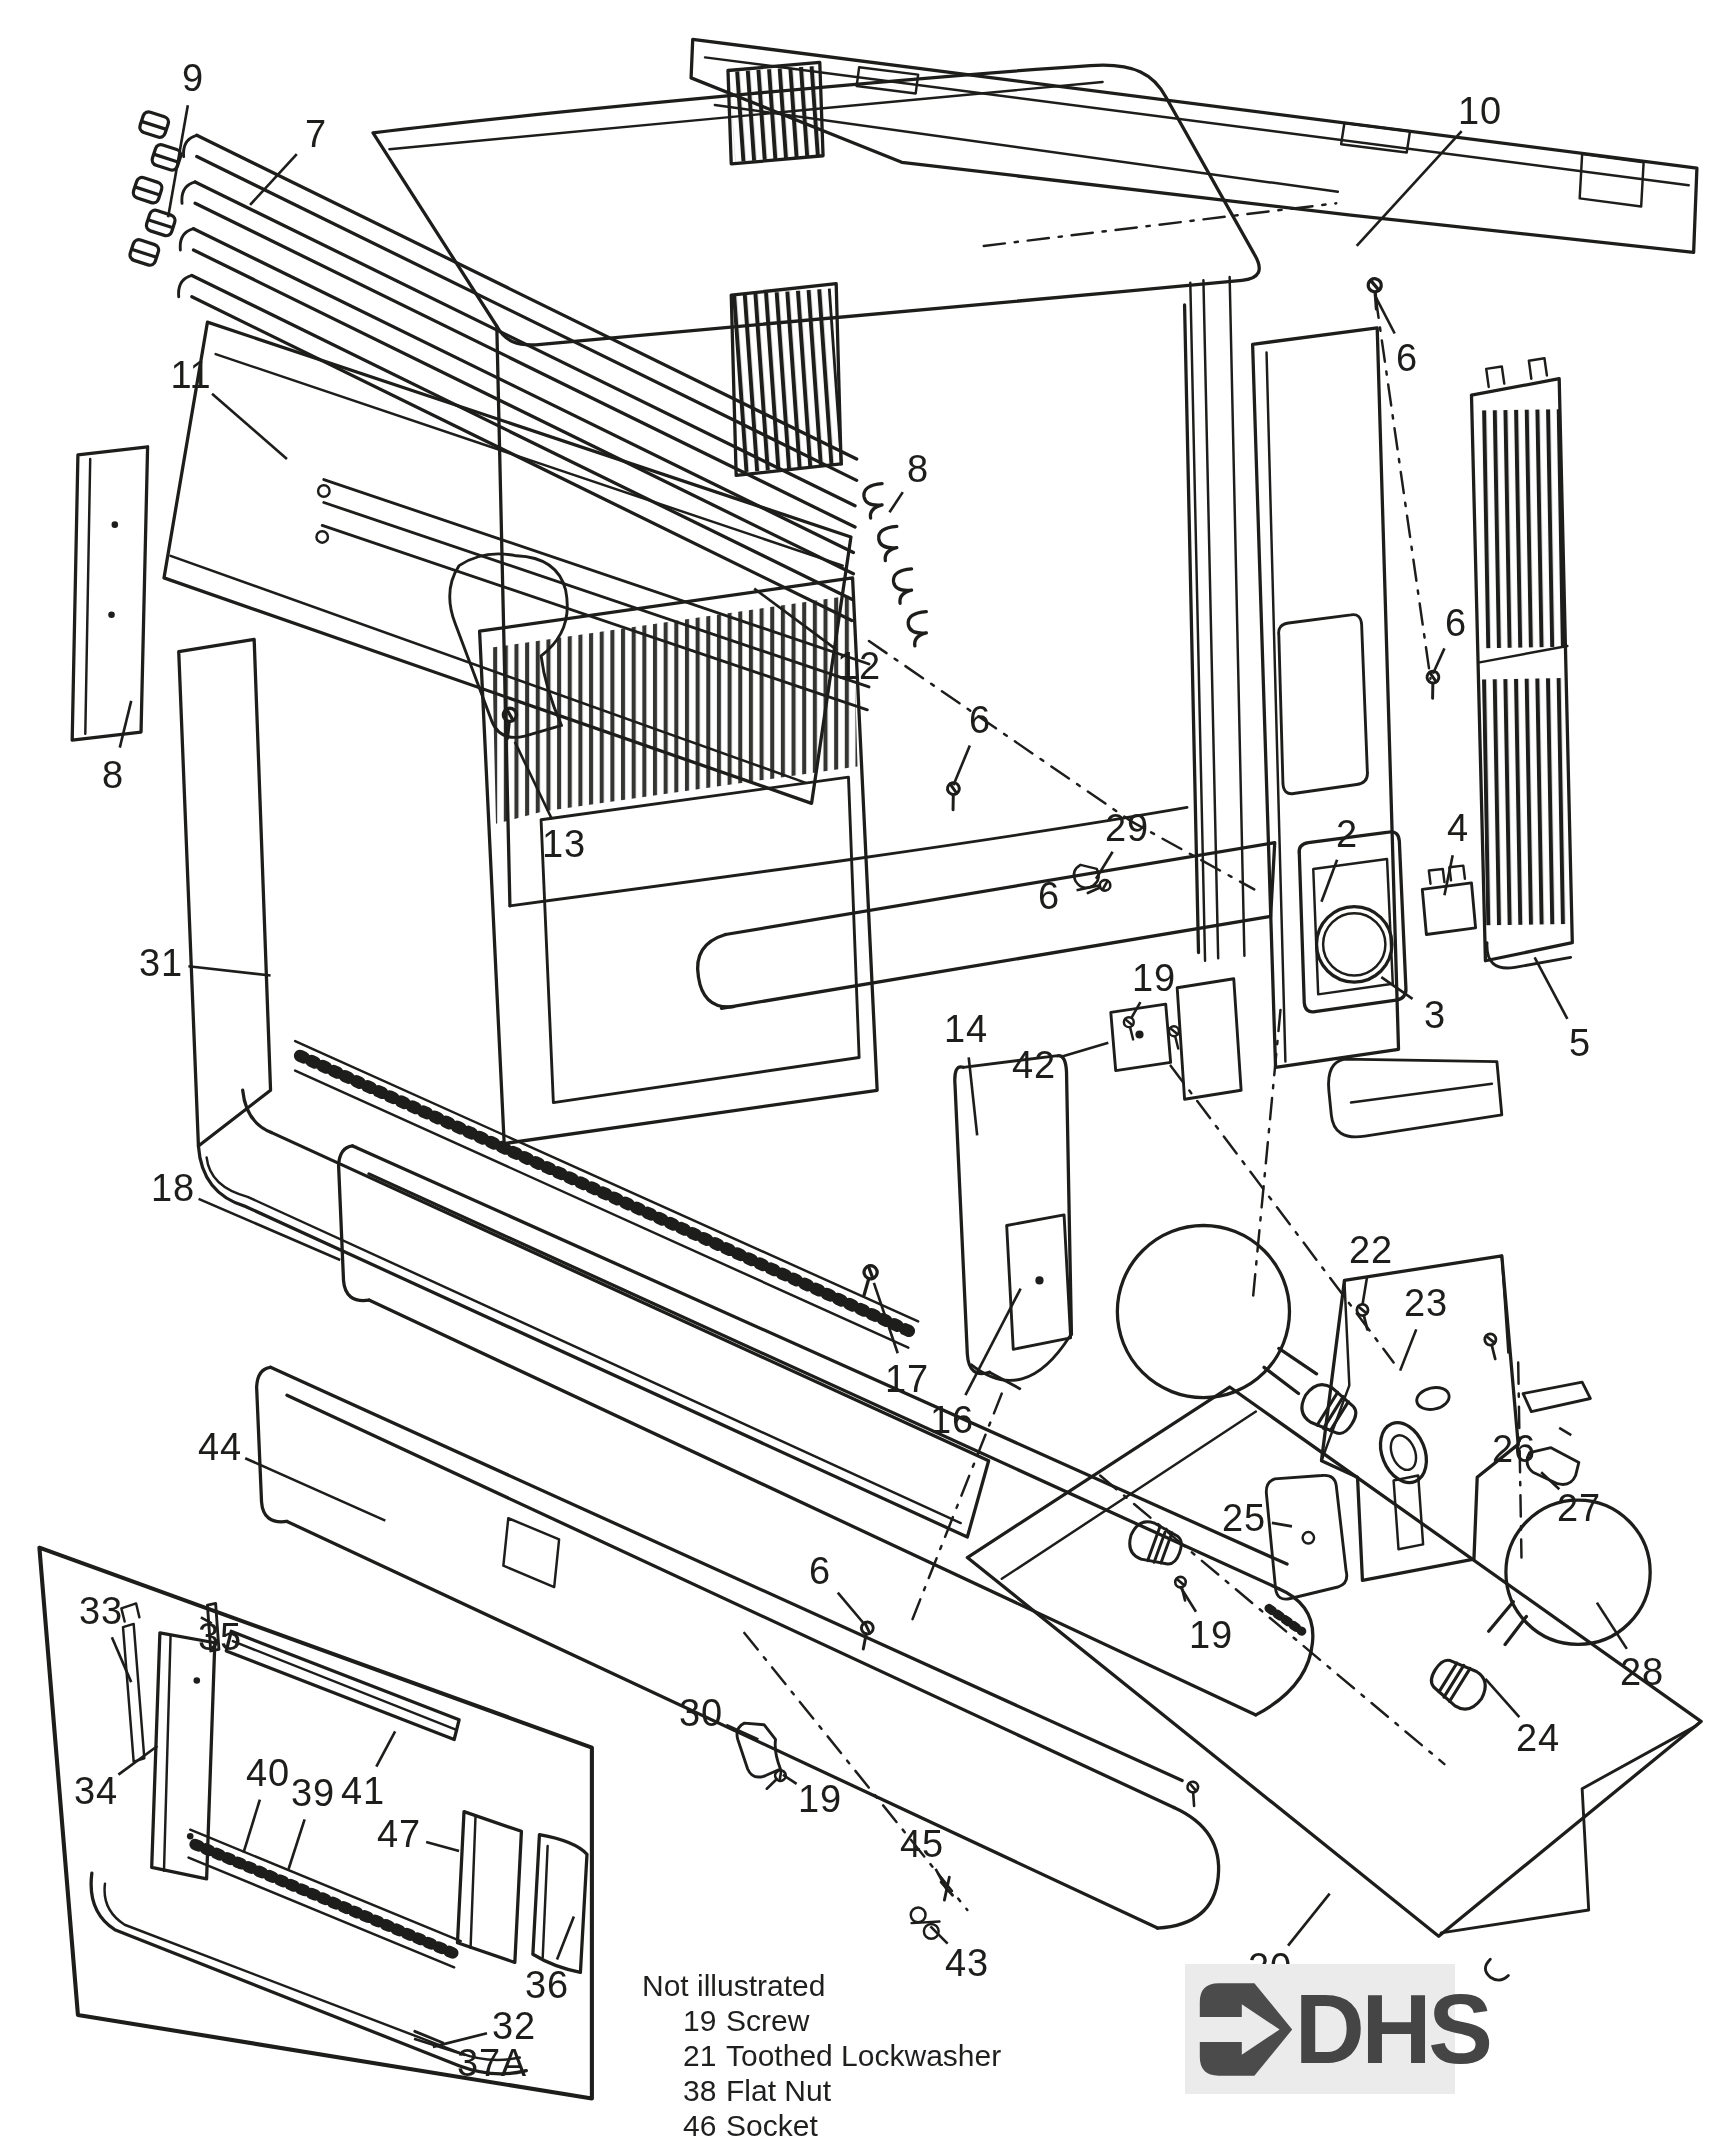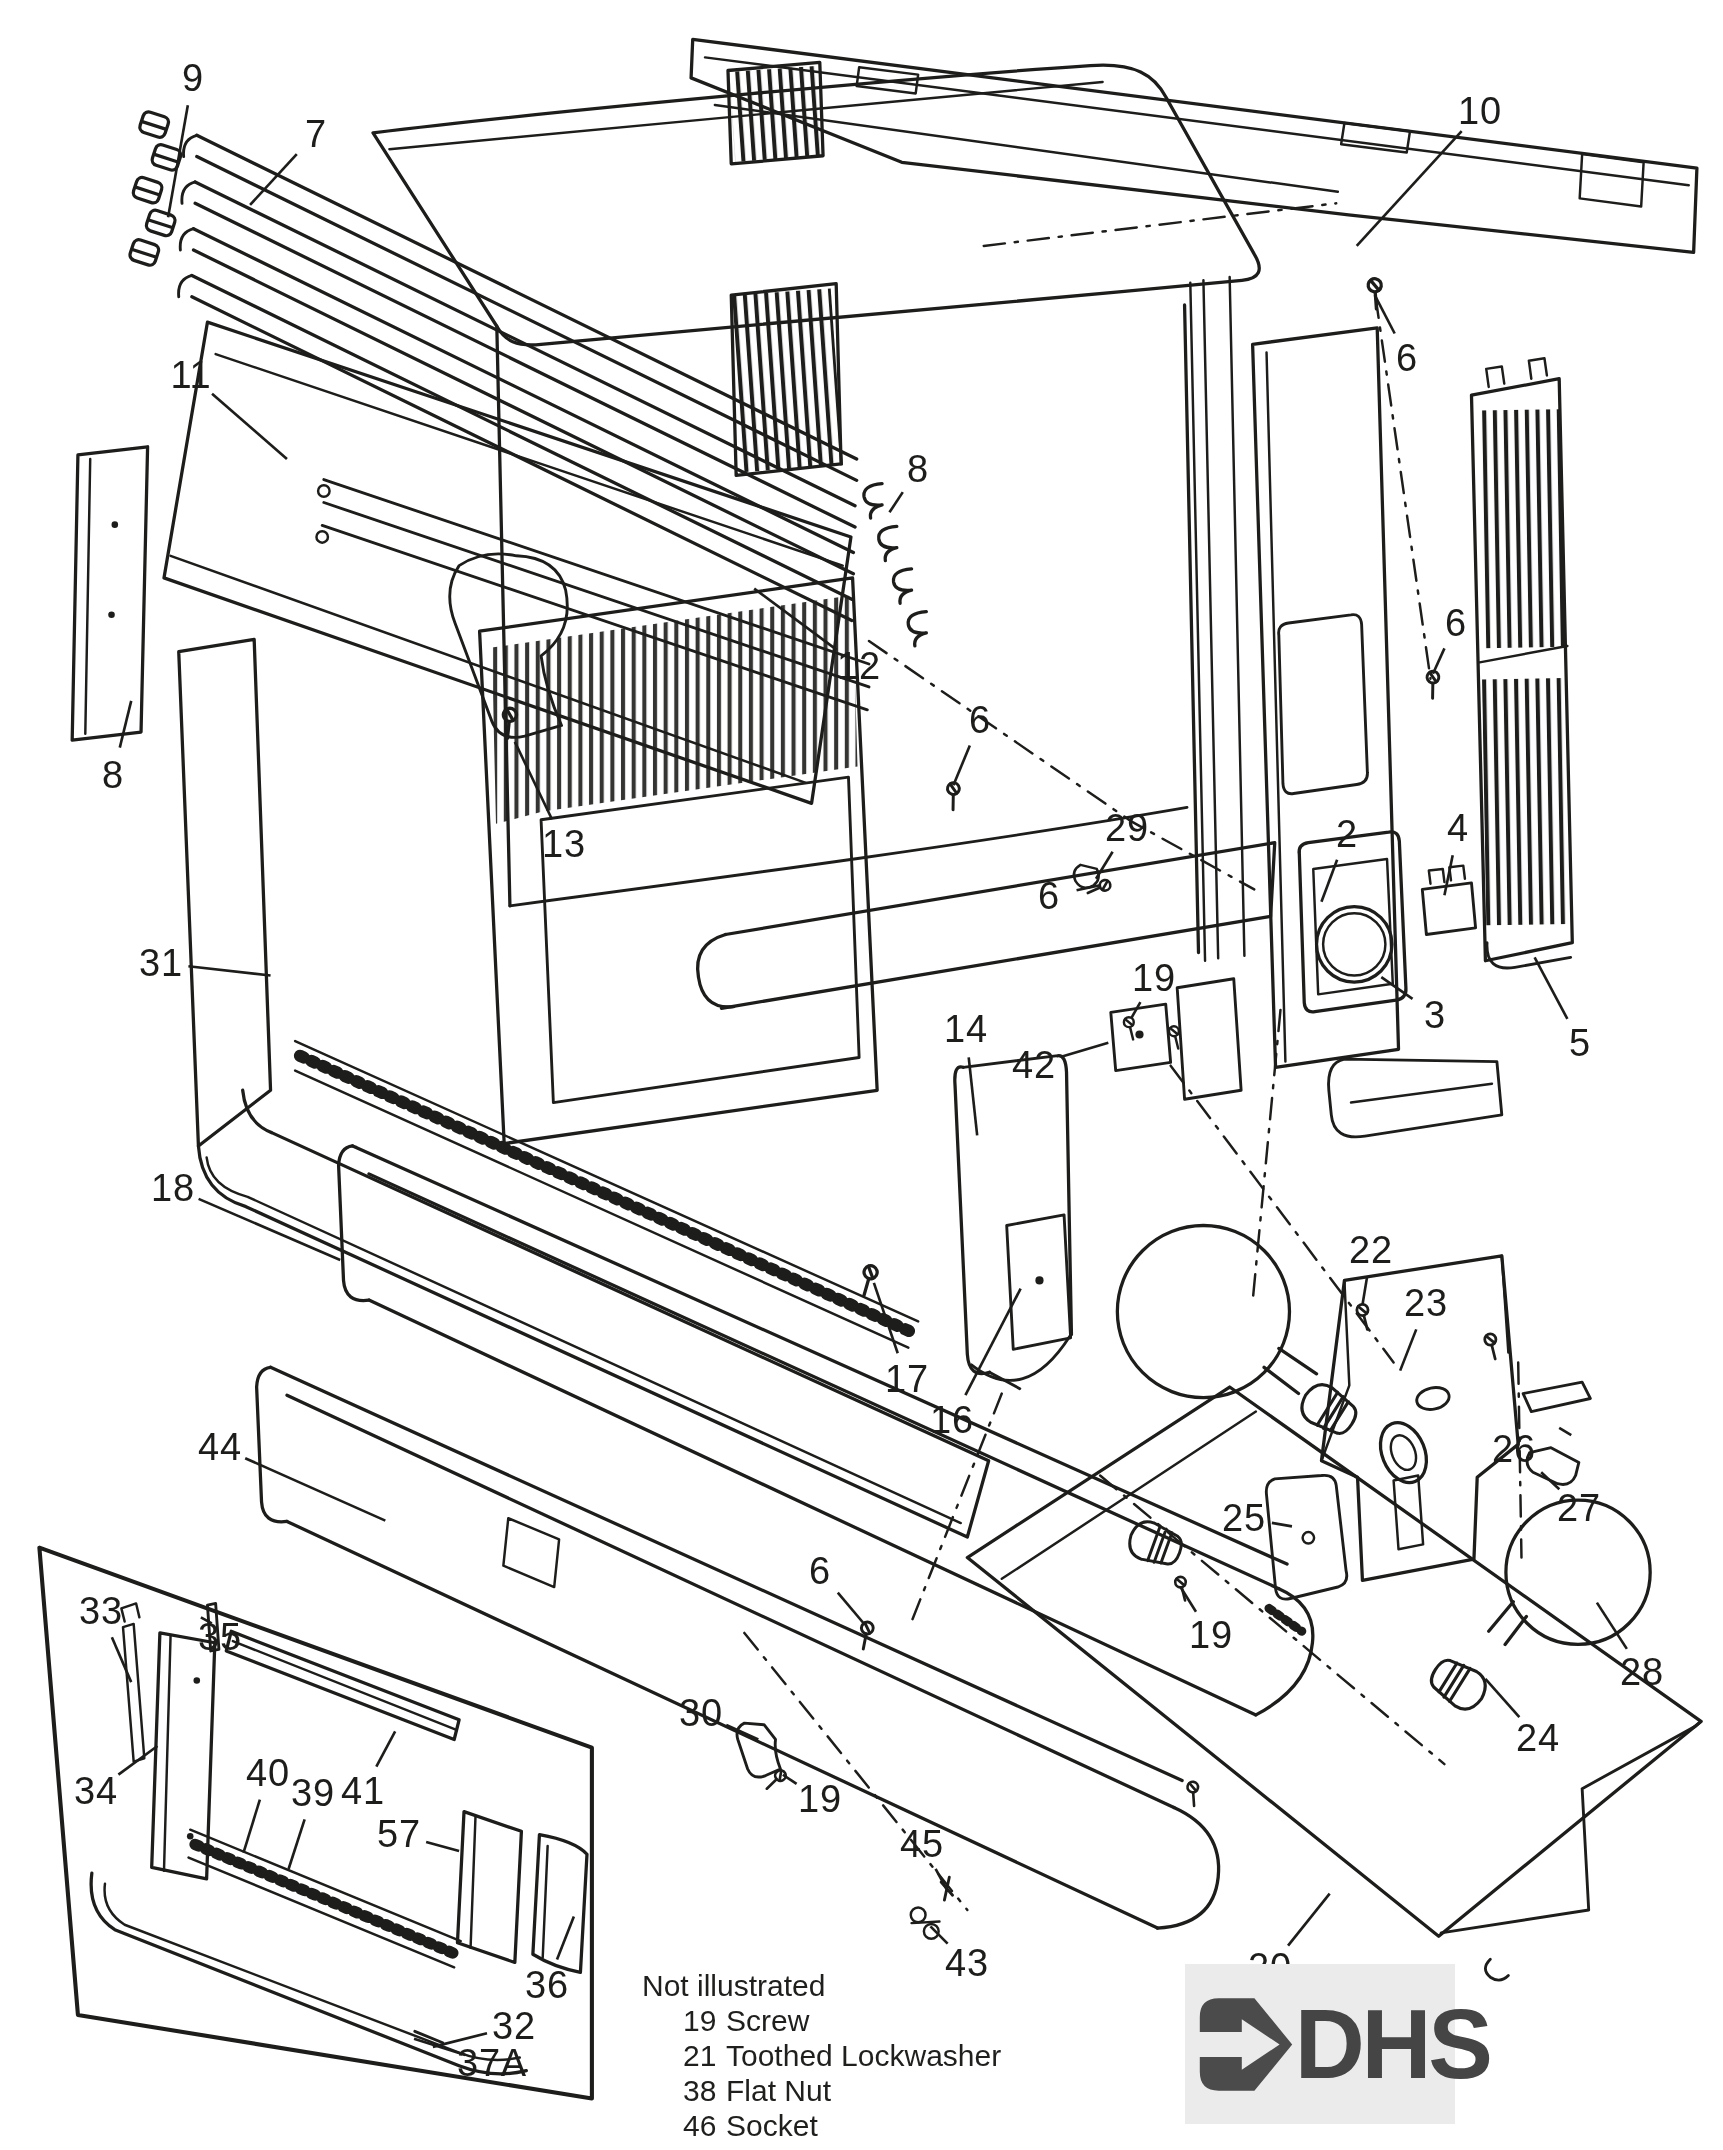"57" div.callout { text: 57 -> 47 }
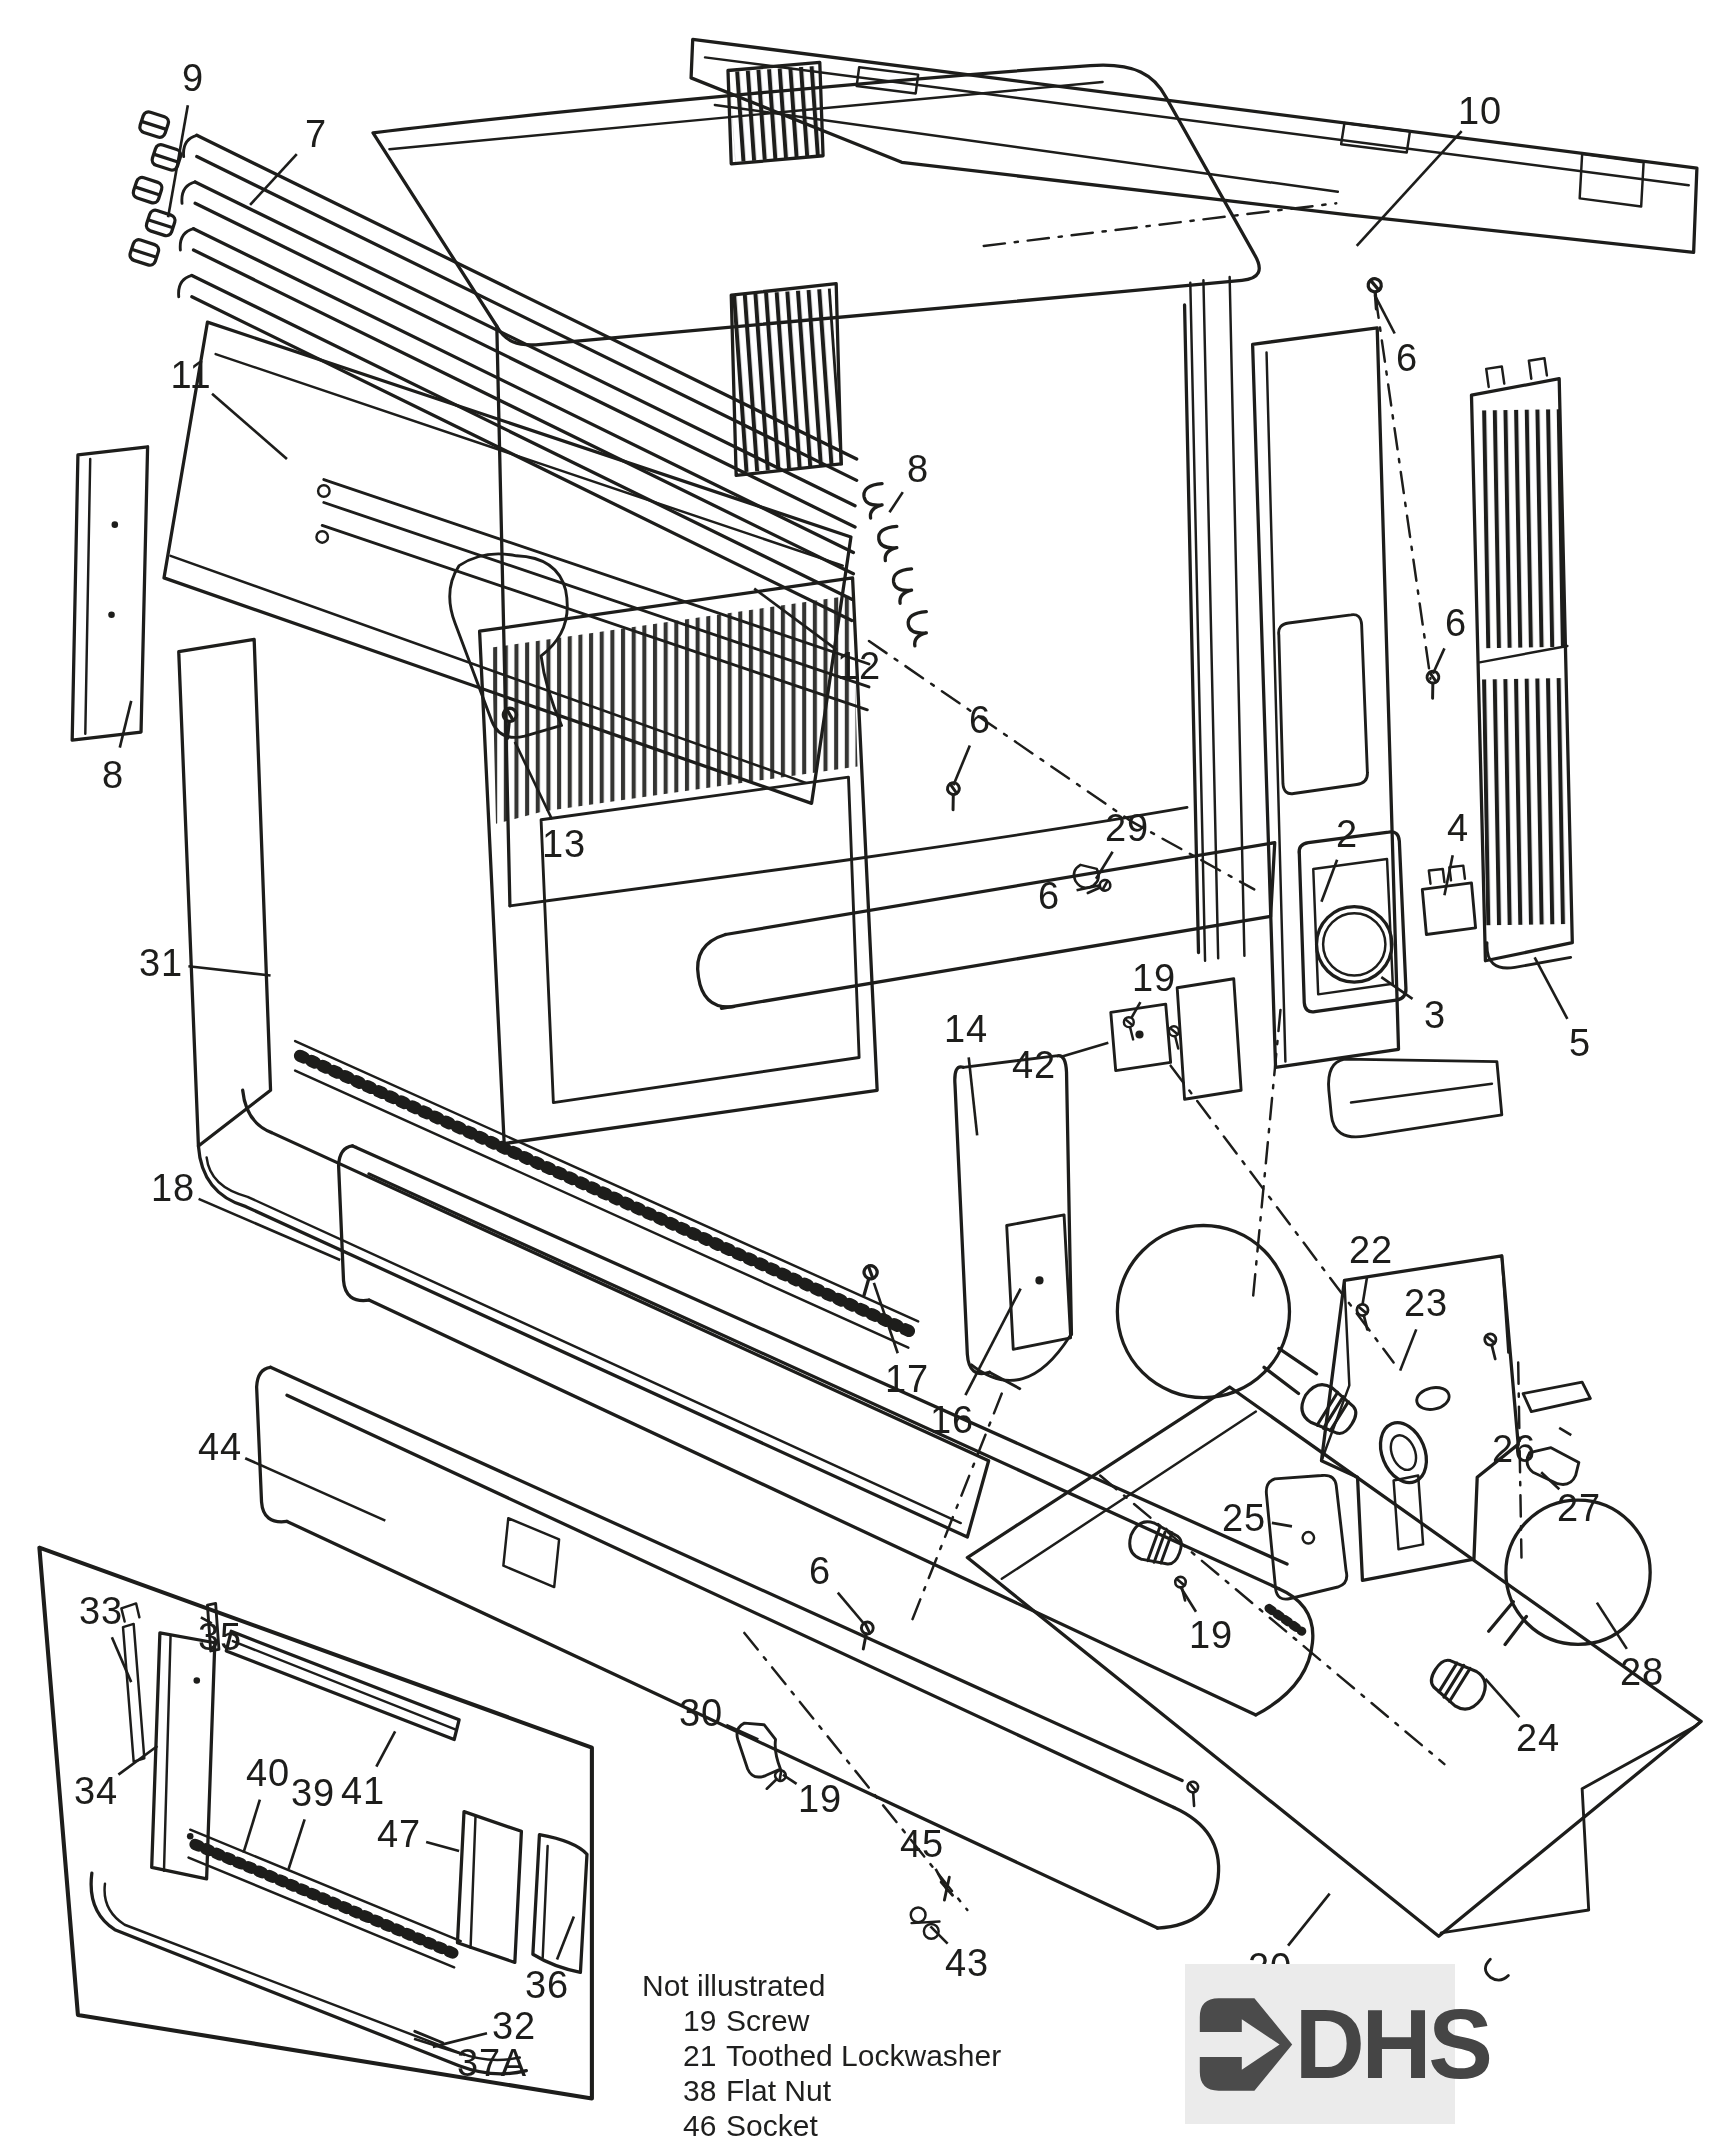"DHS" .logo { height: 160px -> 130px }
